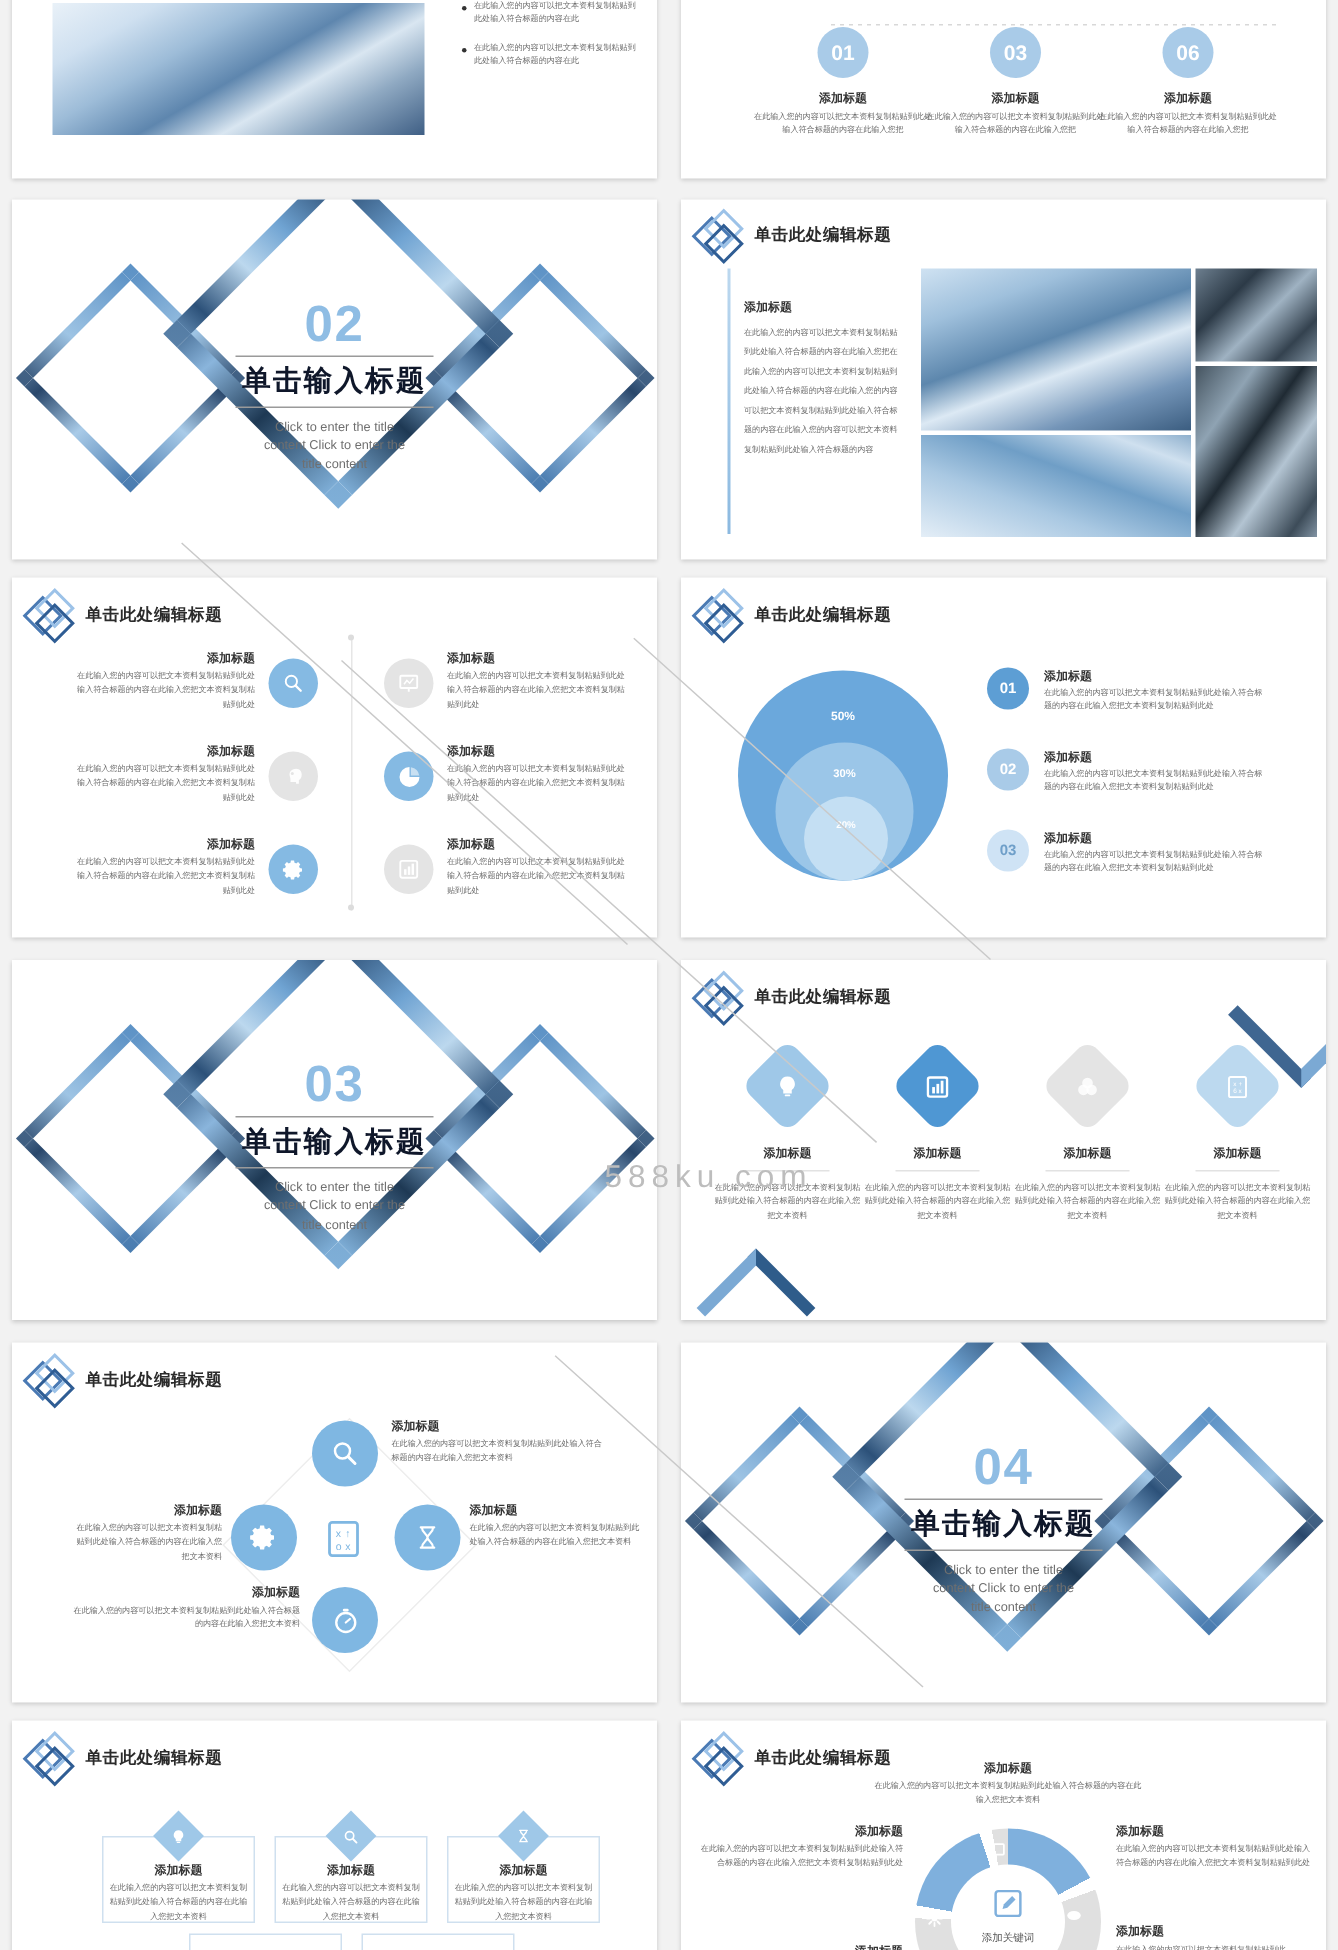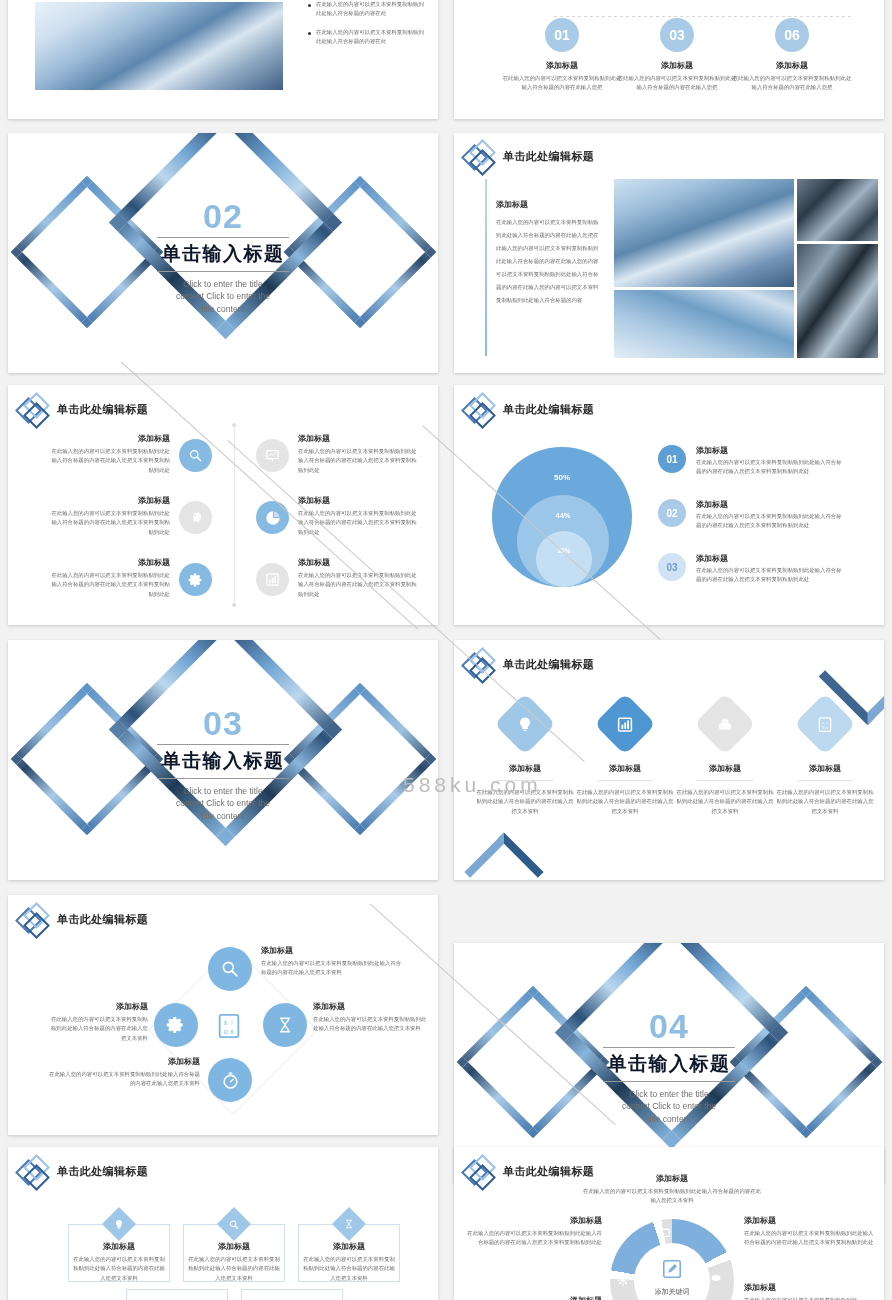"44%" span { text: 44% -> 30% }
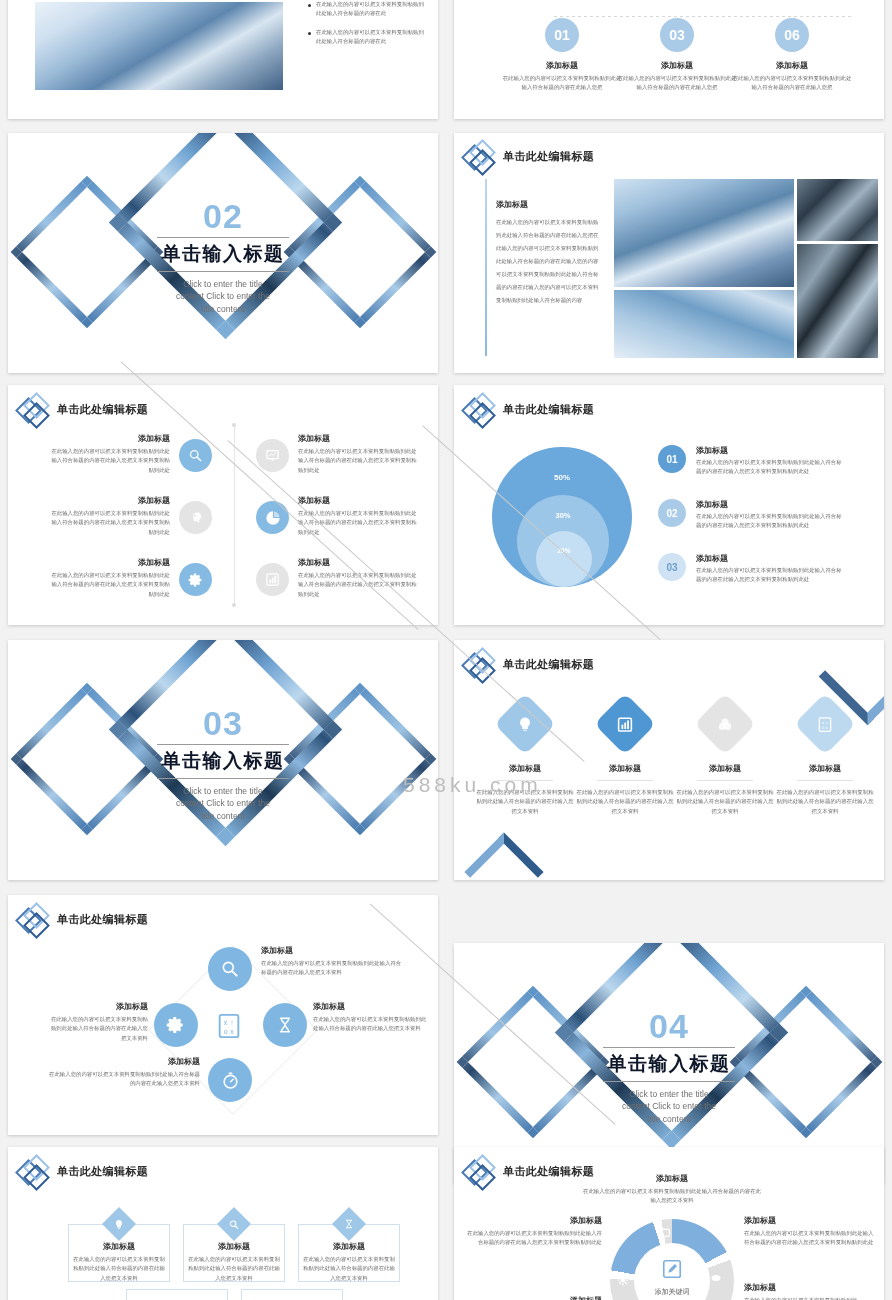"04" div.slide { margin-top: 48px -> none }
